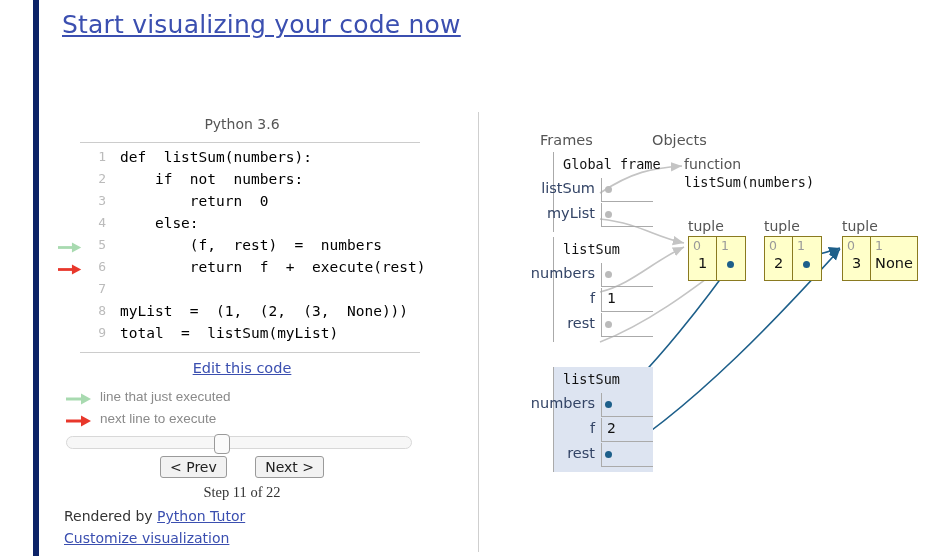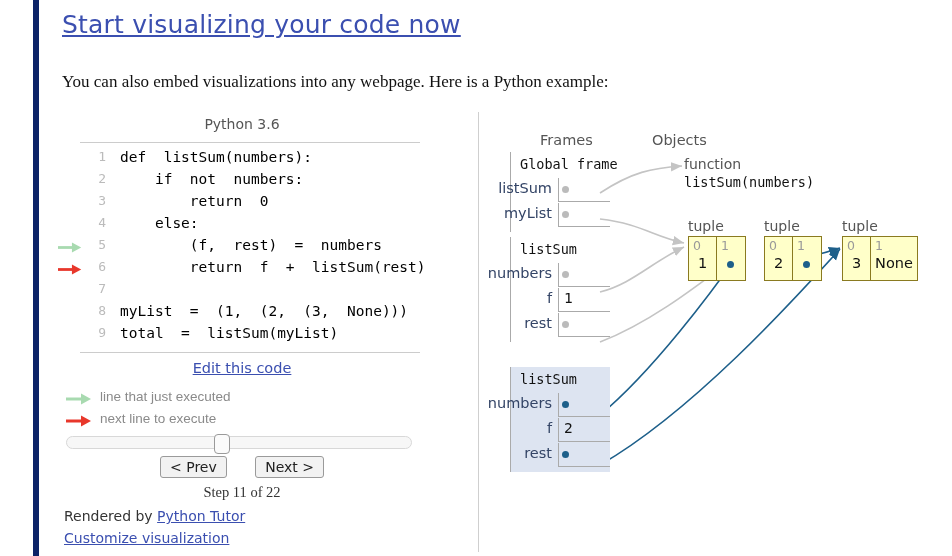"You can also embed visualizations" div.page-intro { html: <div>You can also embed visualizations into any webpage. Here is a Python example:</div> -> none }
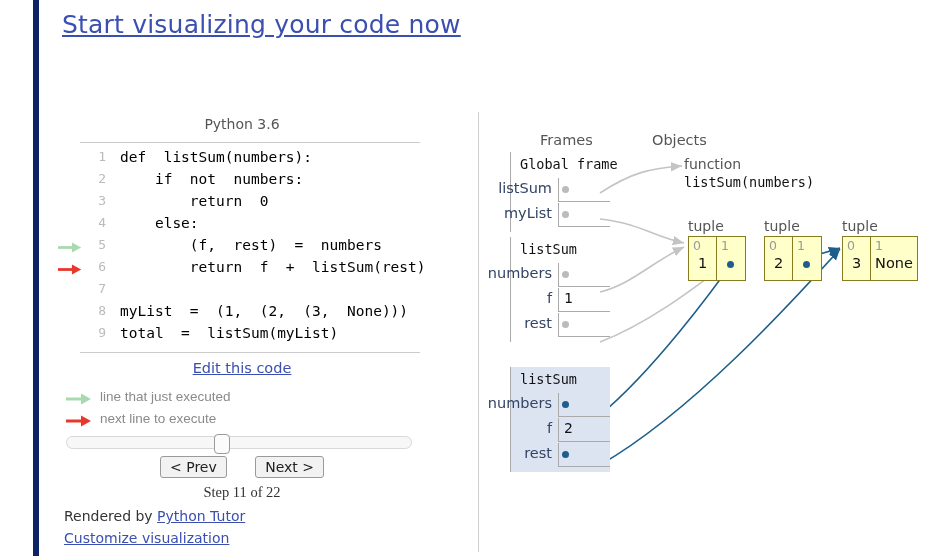"Global frame" .frame { margin-left: none -> 43px }
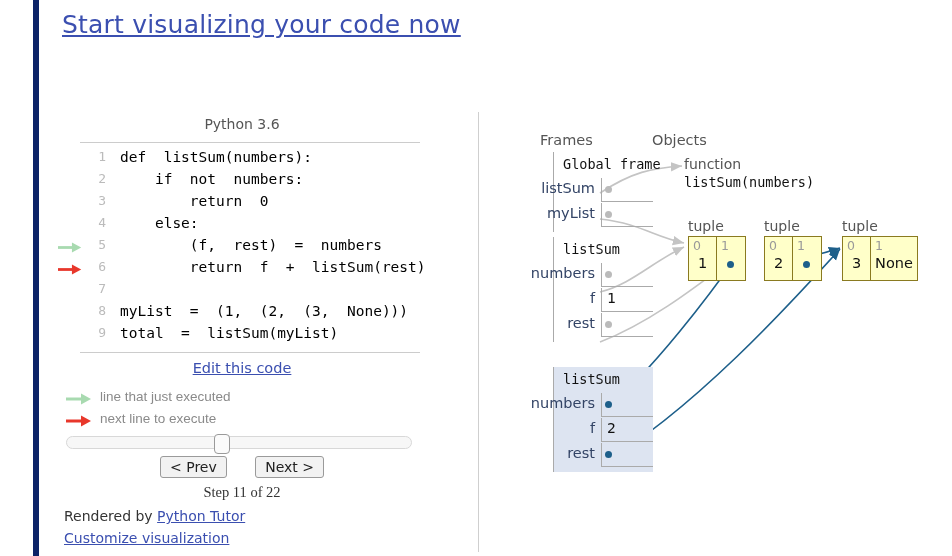"return f + listSum(rest)" span.ctext { text: listSum -> execute }
